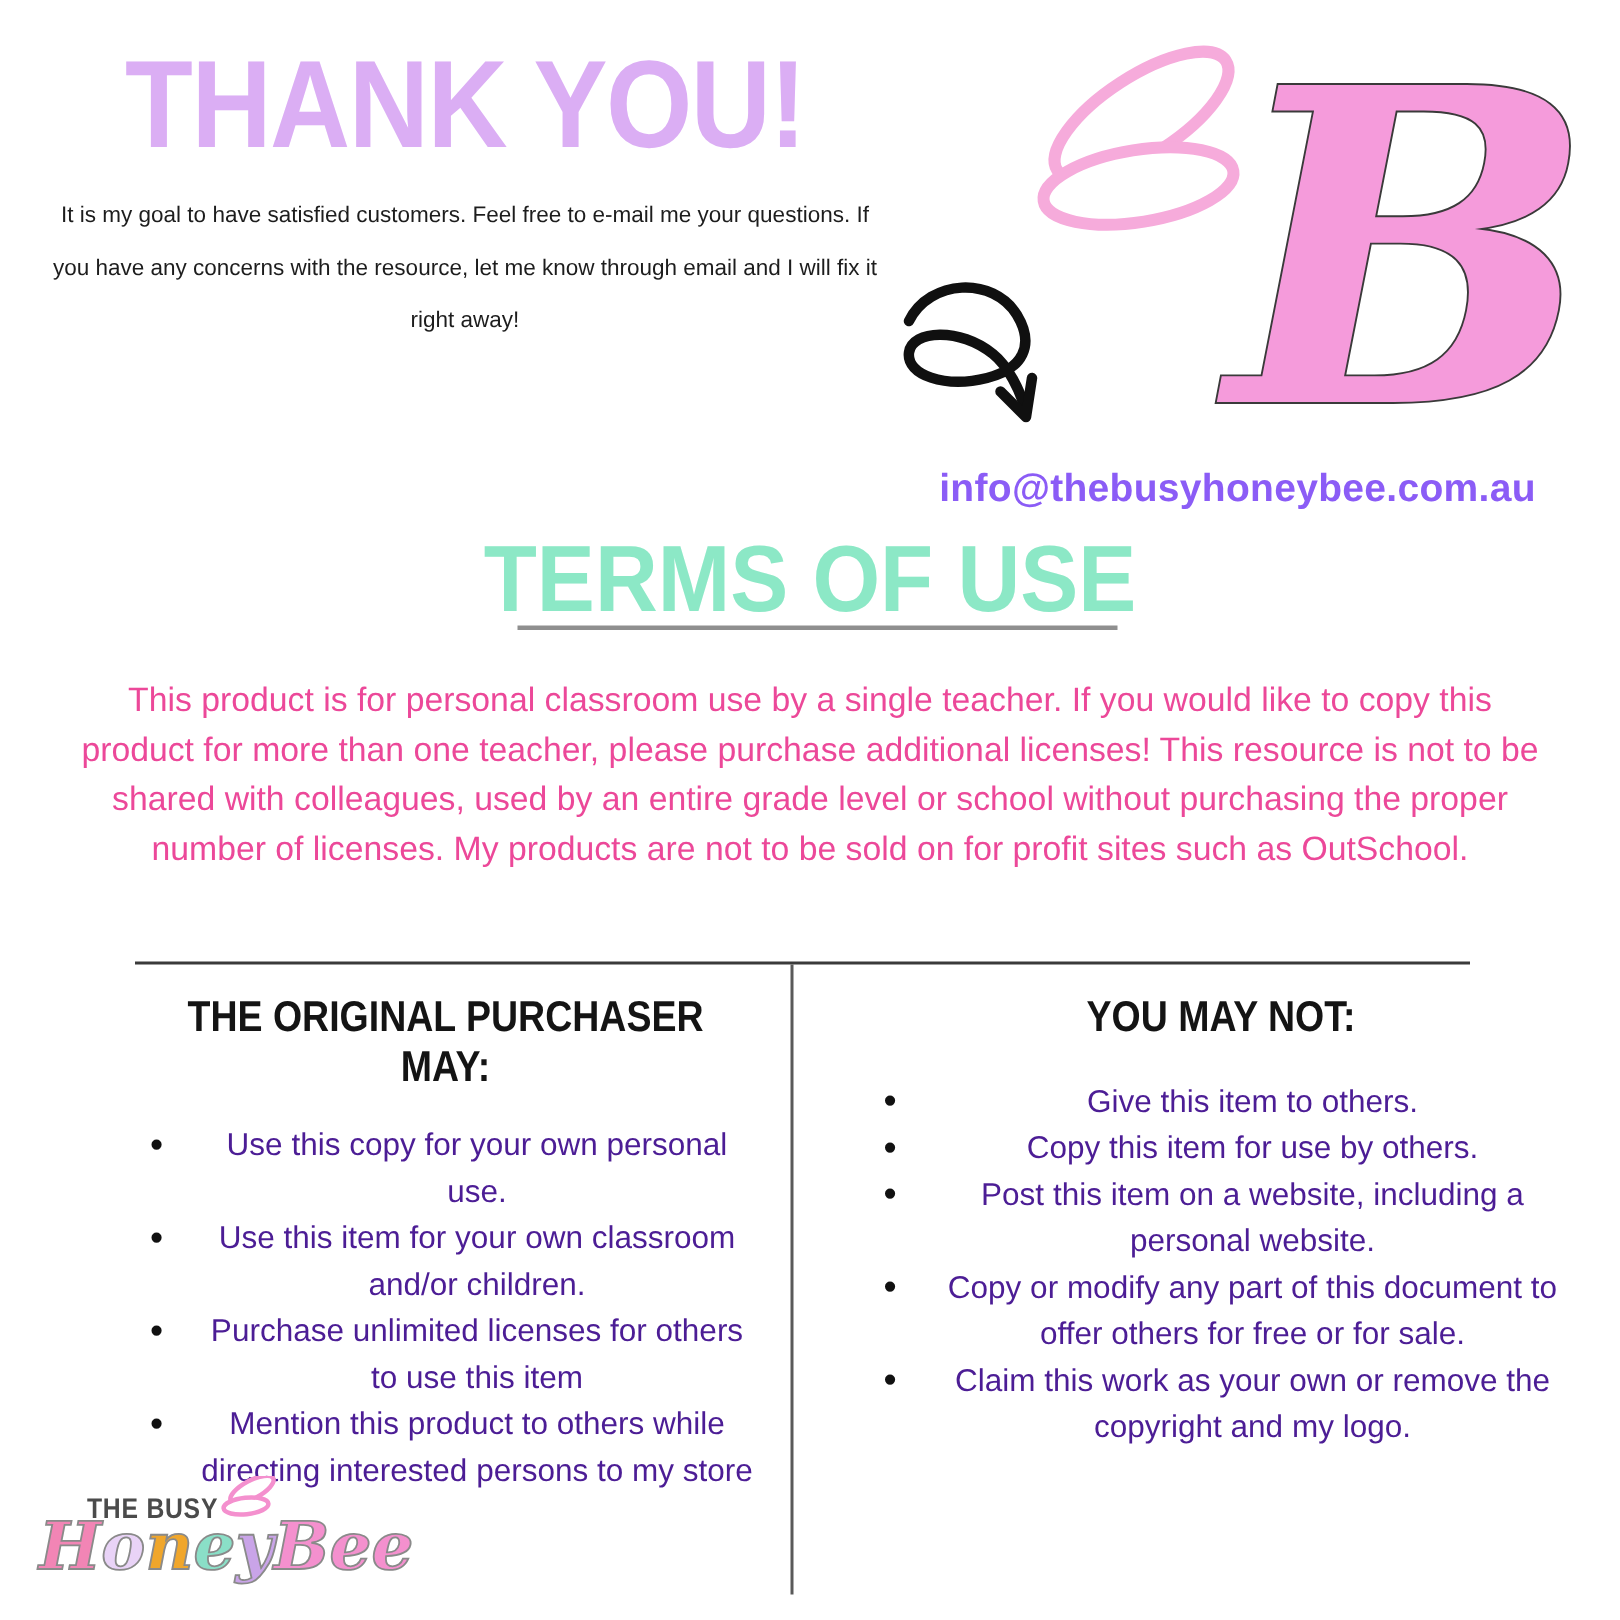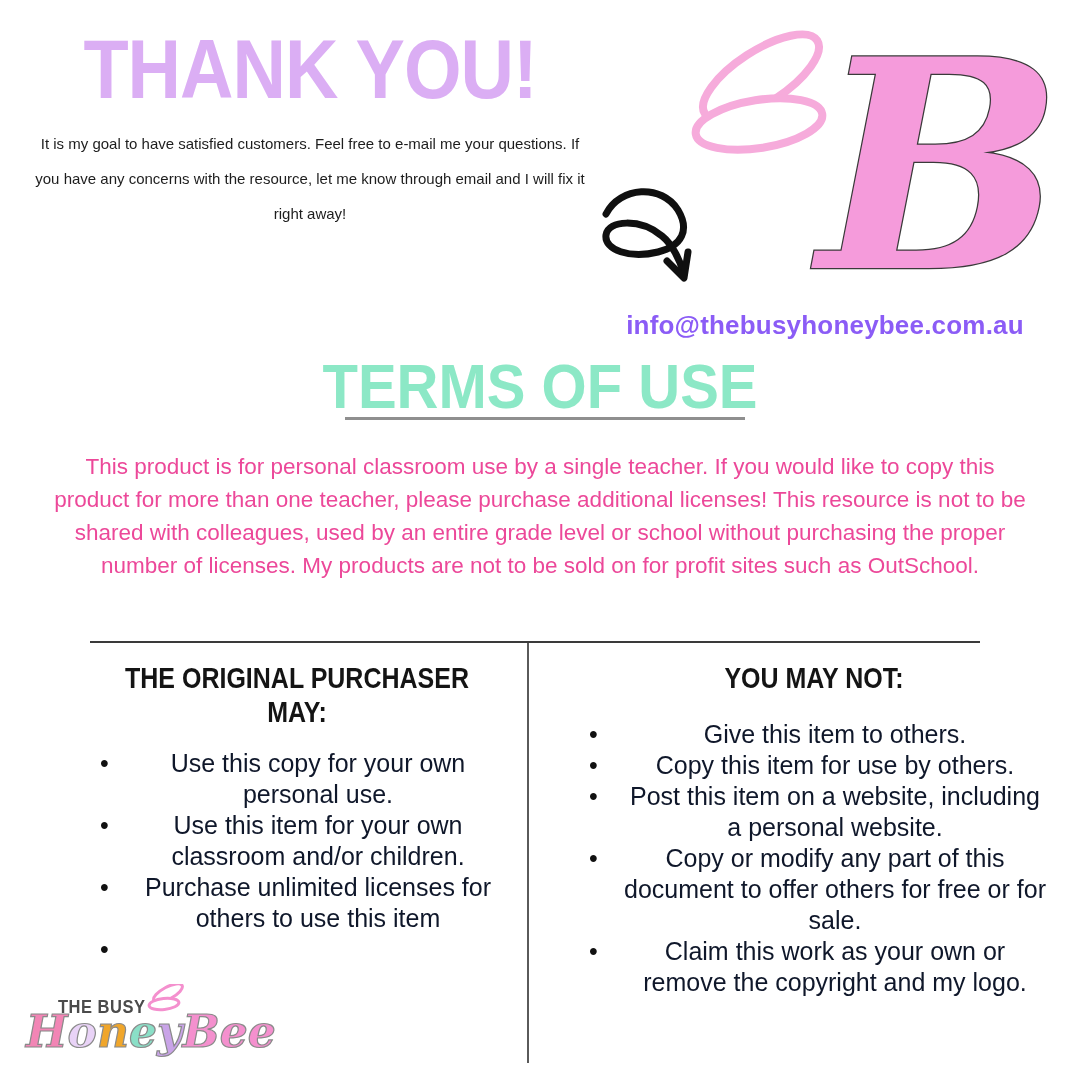"Give this item to others." .col .txt { color: #0f172a -> #4c1d95; font-size: 25px -> 21px }
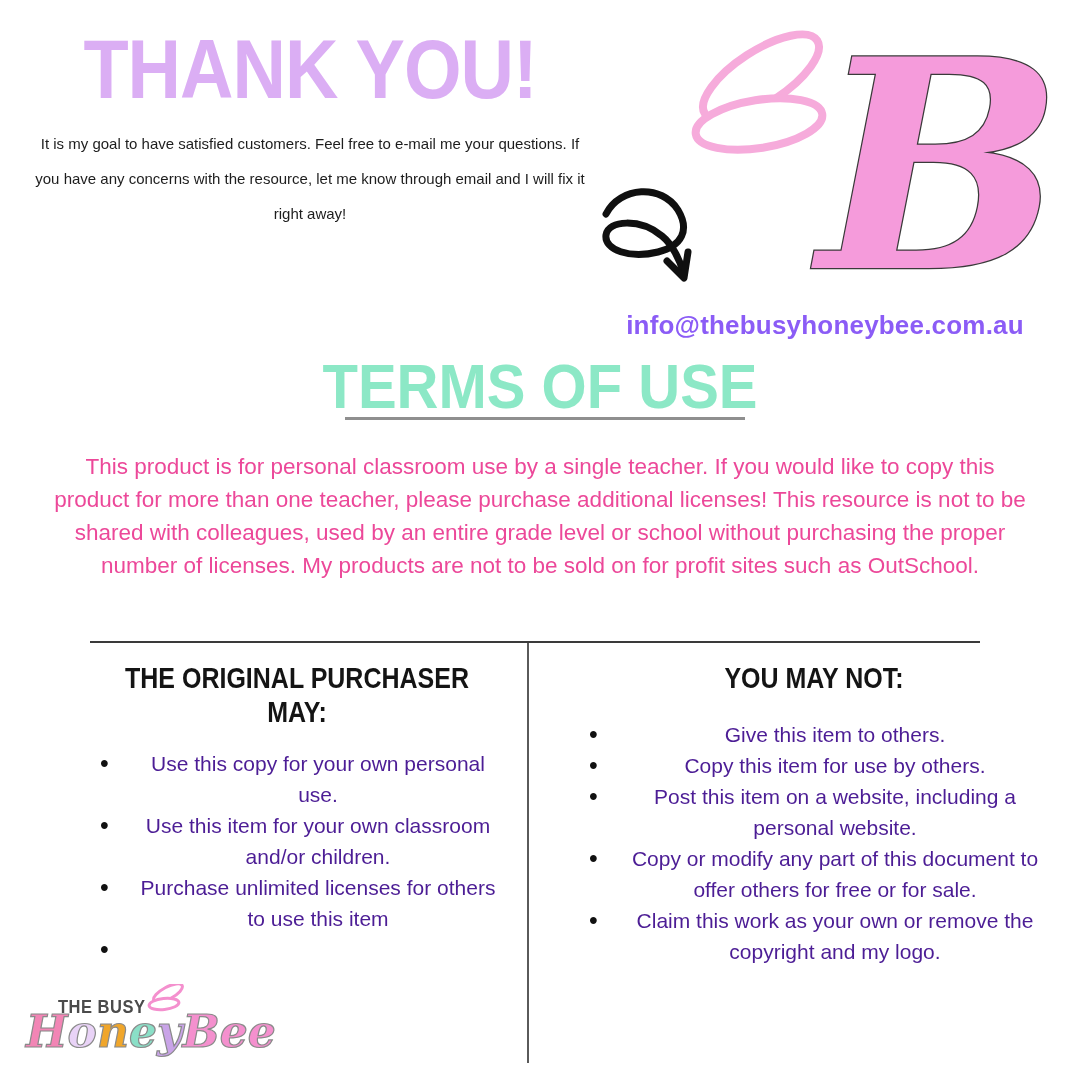"Mention this product to others" span.txt { html: none -> <span>Mention this product to others while directing interested persons to my store</span> }
